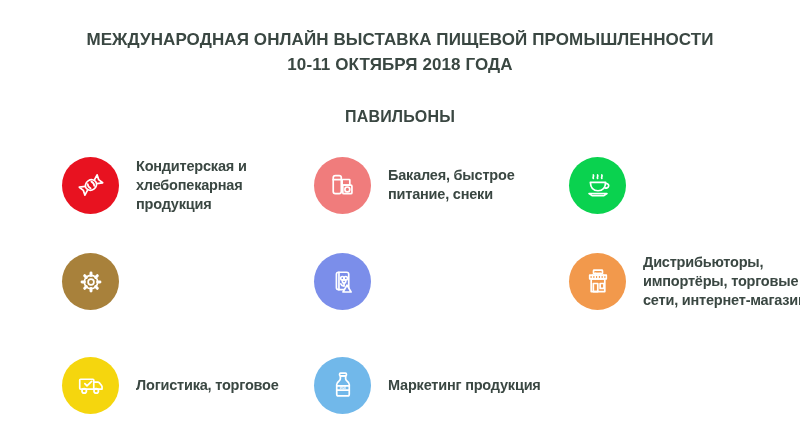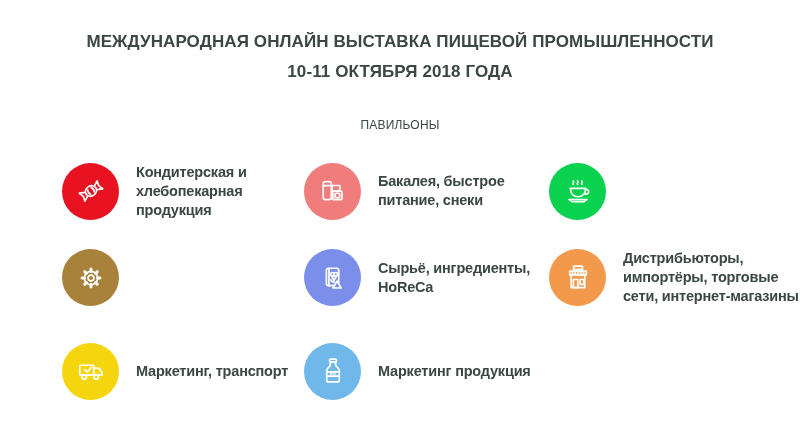"МЕЖДУНАРОДНАЯ ОНЛАЙН ВЫСТАВКА ПИЩЕВОЙ" .title { line-height: 30px -> 25px }
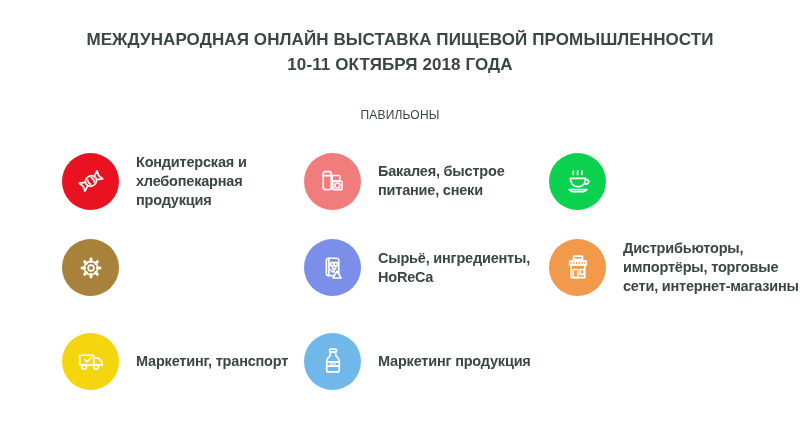"ПАВИЛЬОНЫ" .section-title { font-size: 12px -> 16px; font-weight: normal -> bold }
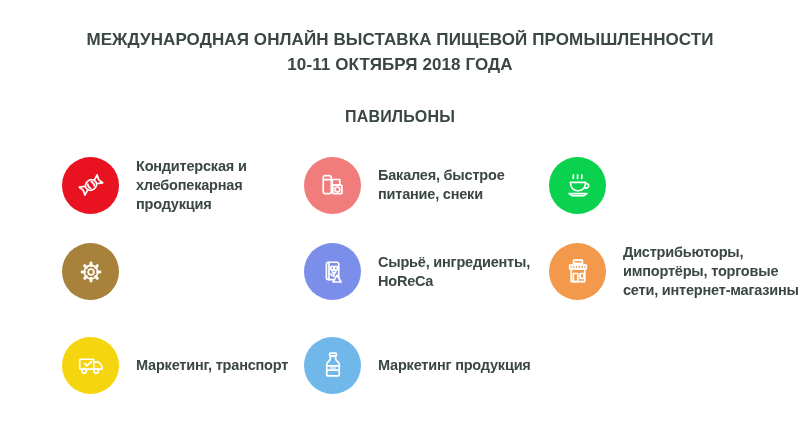"Кондитерская и" .grid { gap: none -> 10px }
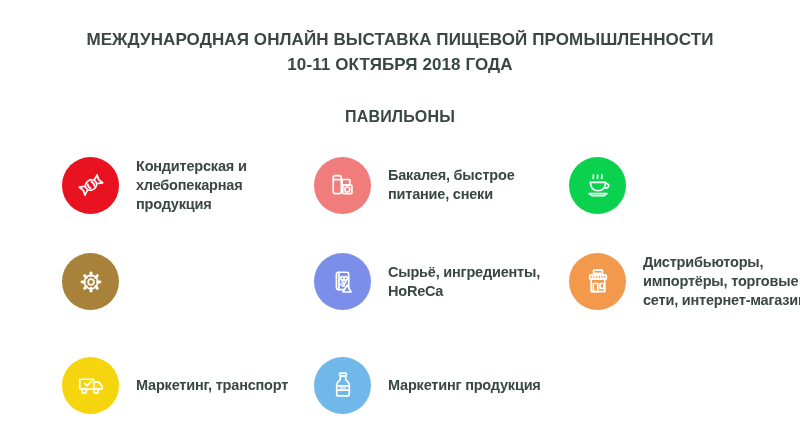"Сырьё, ингредиенты," div.label { html: <div>Сырьё, ингредиенты, HoReCa</div> -> none }
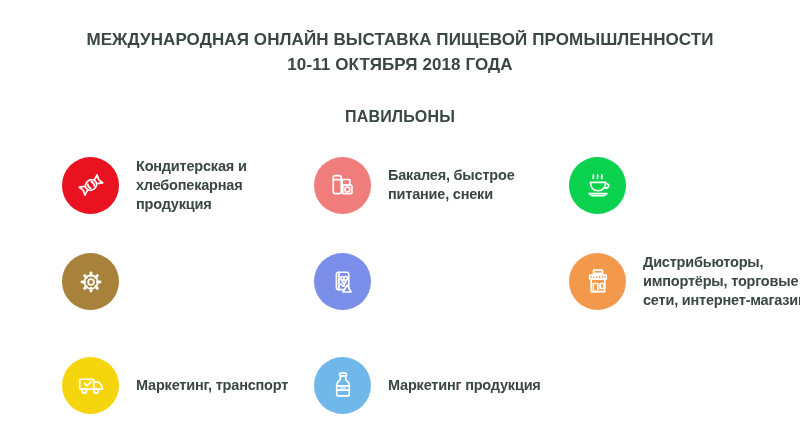"Маркетинг, транспорт" div.label { text: Маркетинг, транспорт -> Логистика, торговое }
